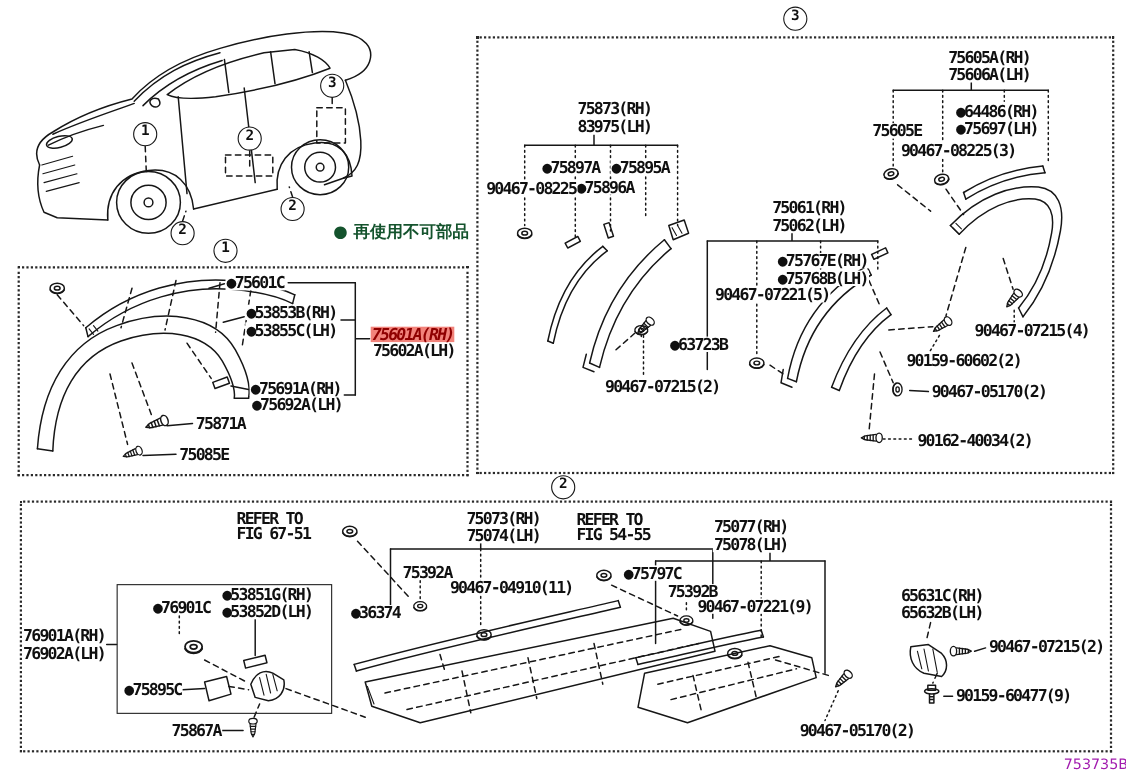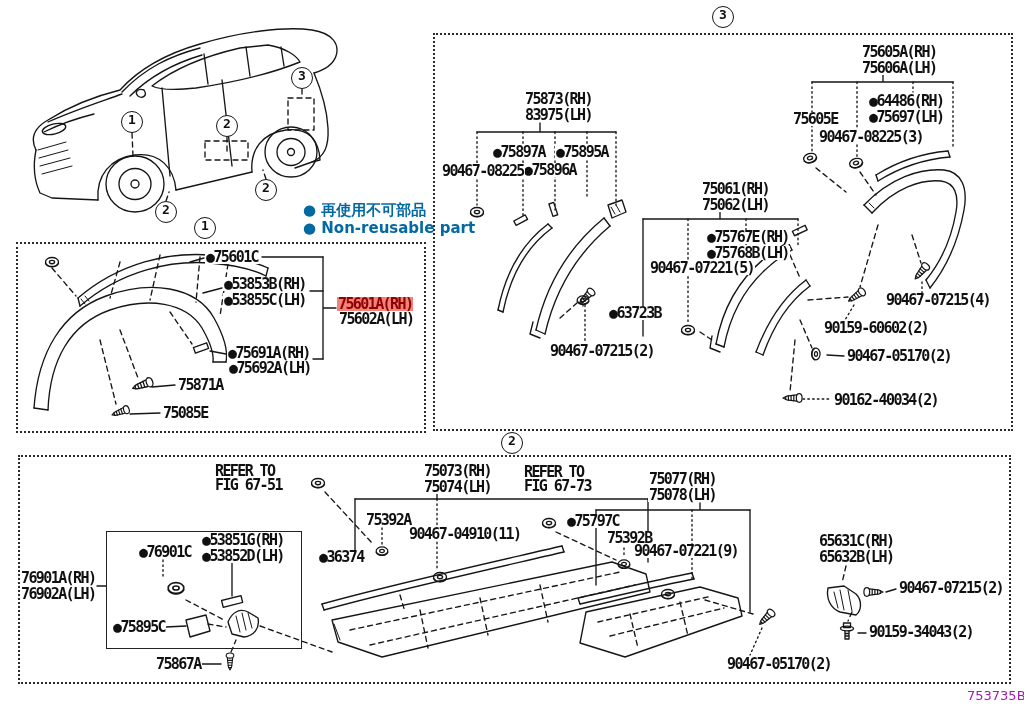"● 再使用不可部品" .legend { color: #0369a1 -> #14532d }
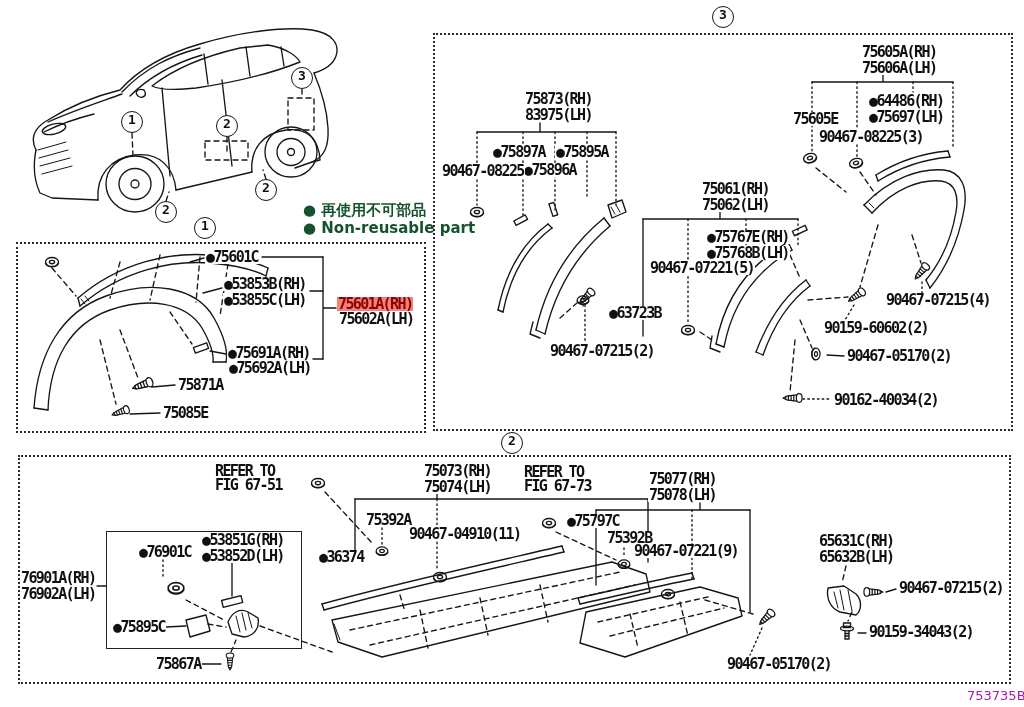"● Non-reusable part" div.legend { html: <div>● Non-reusable part</div> -> none }
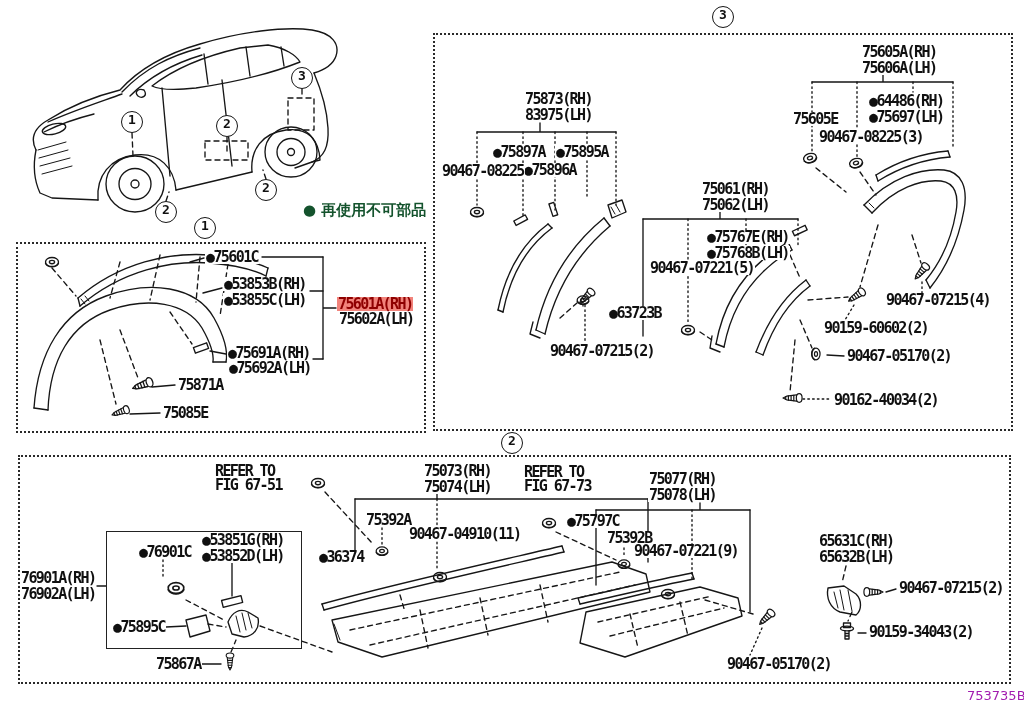"75601A(RH)" .hl { font-style: none -> italic }
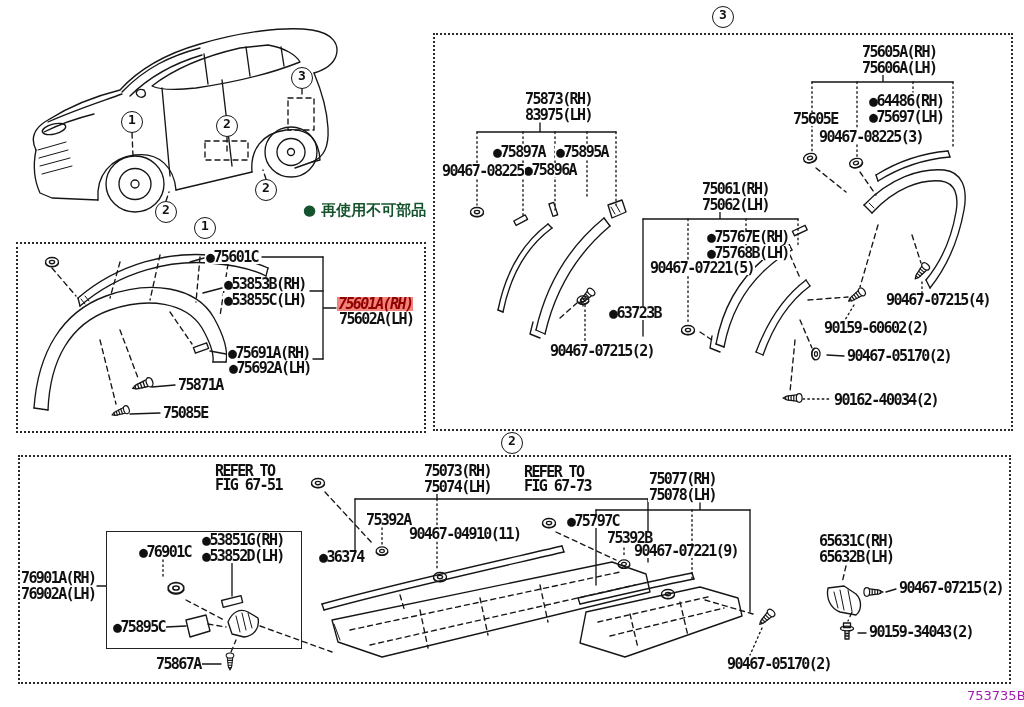"FIG 67-73" div.lbl { text: 67-73 -> 54-55 }
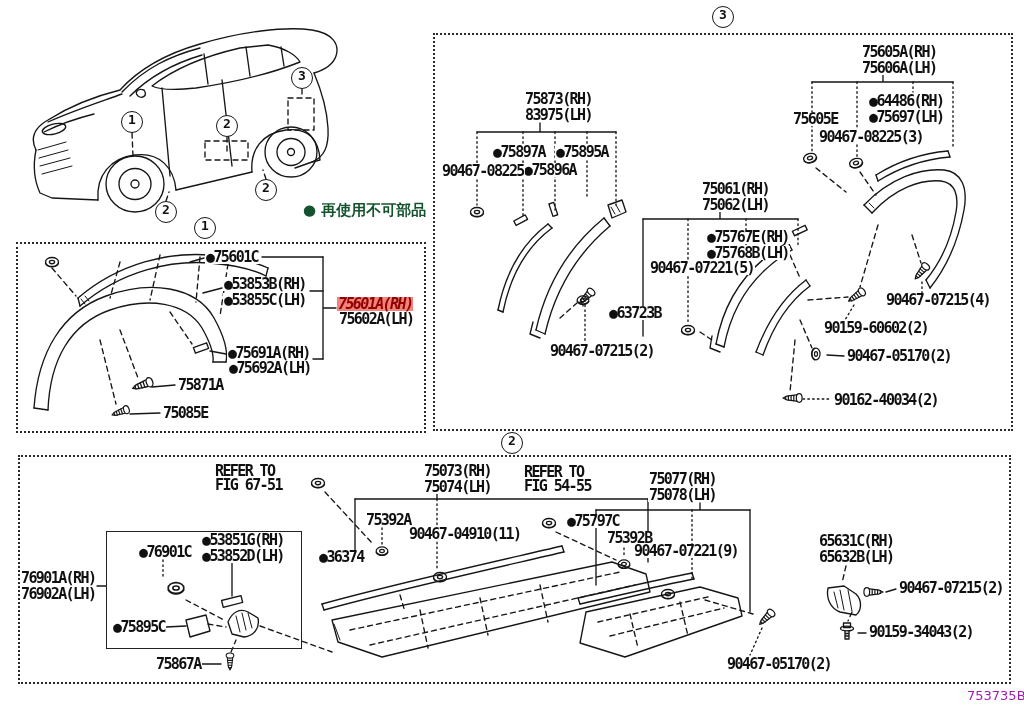"90159-34043(2)" div.lbl { text: 90159-34043(2 -> 90159-60477(9 }
